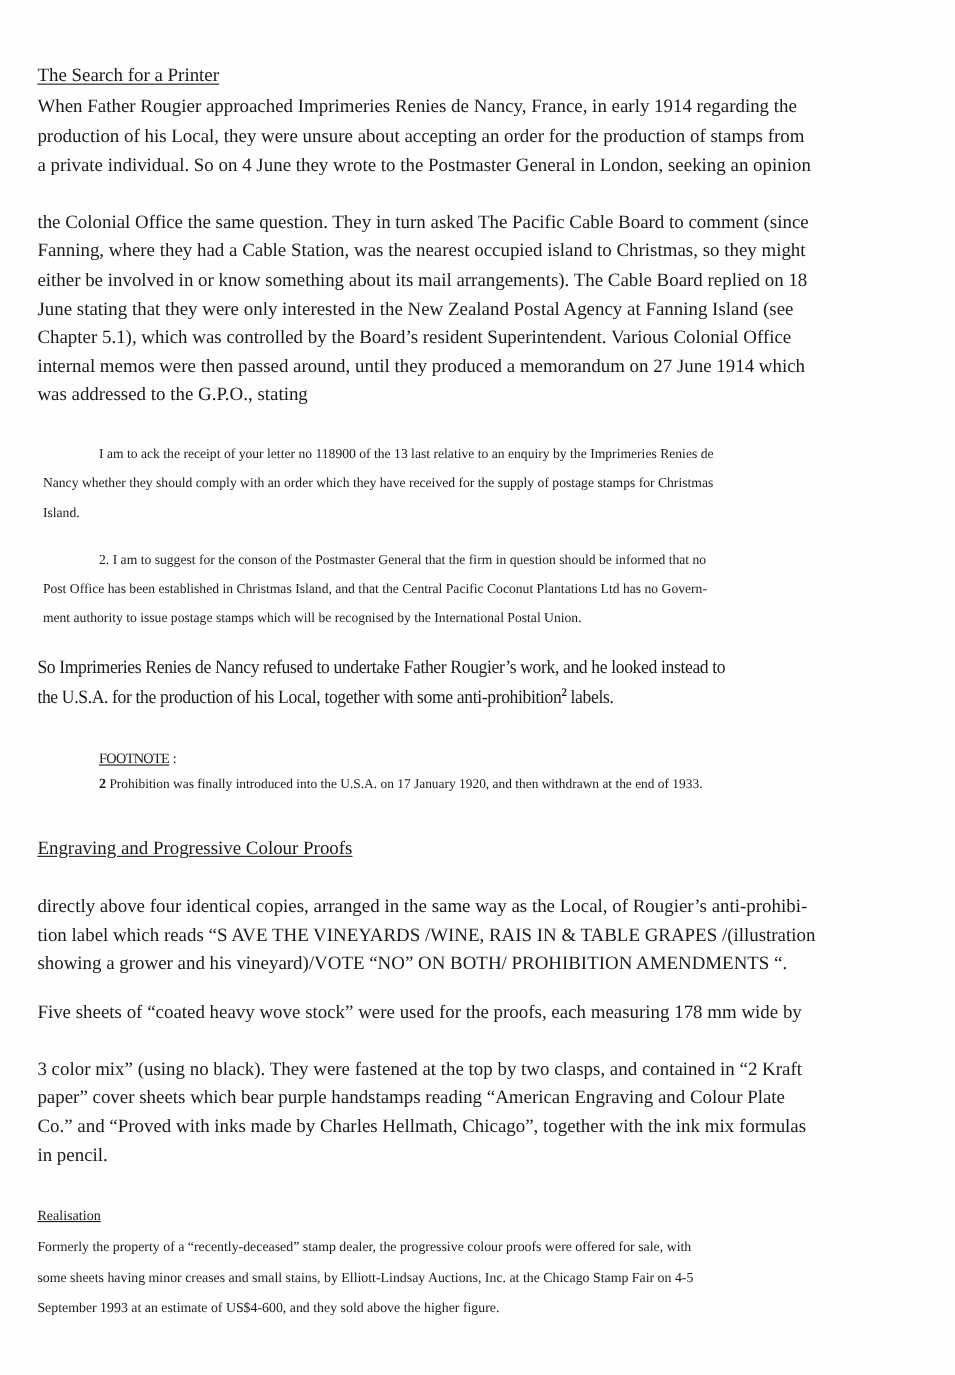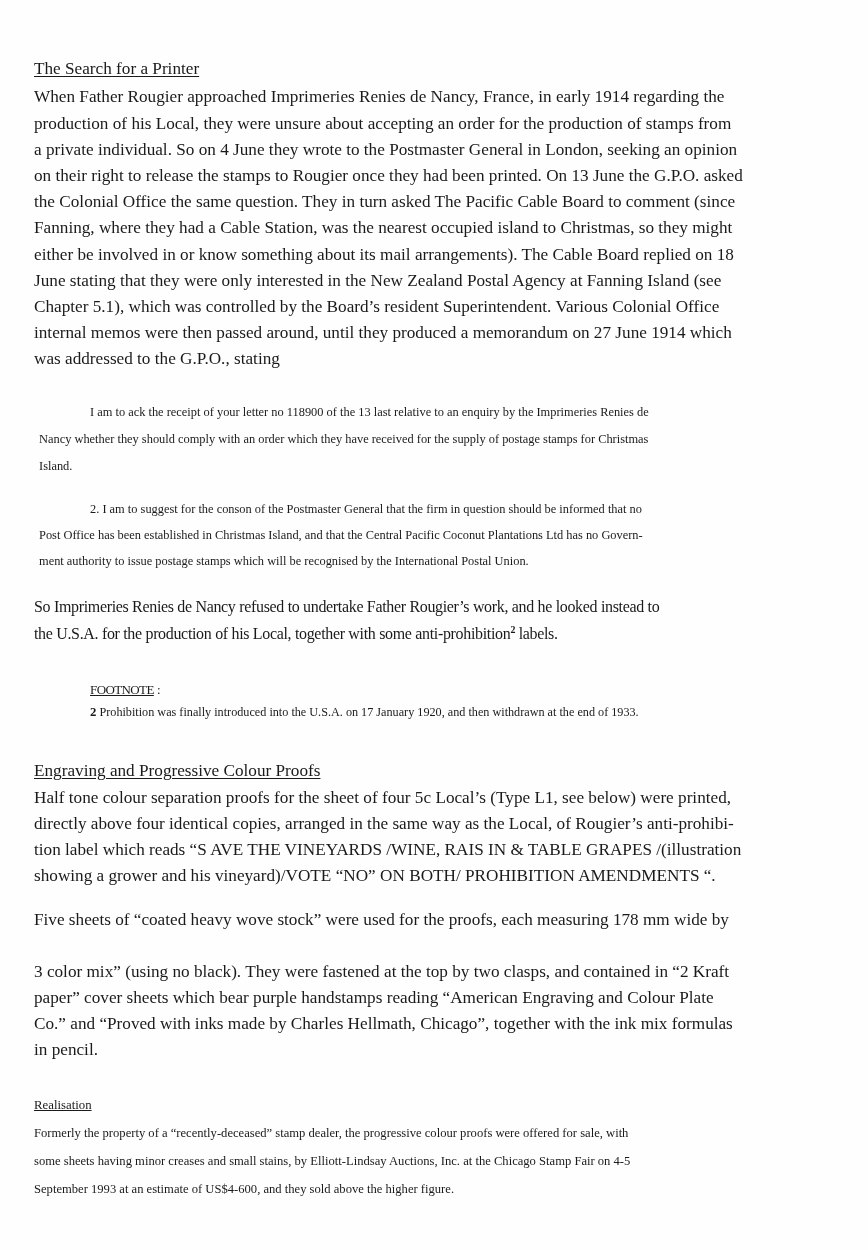"on their right to release" div.line { html: <div>on their right to release the stamps to Rougier once they had been printed. On 13 June the G.P.O. asked</div> -> none }
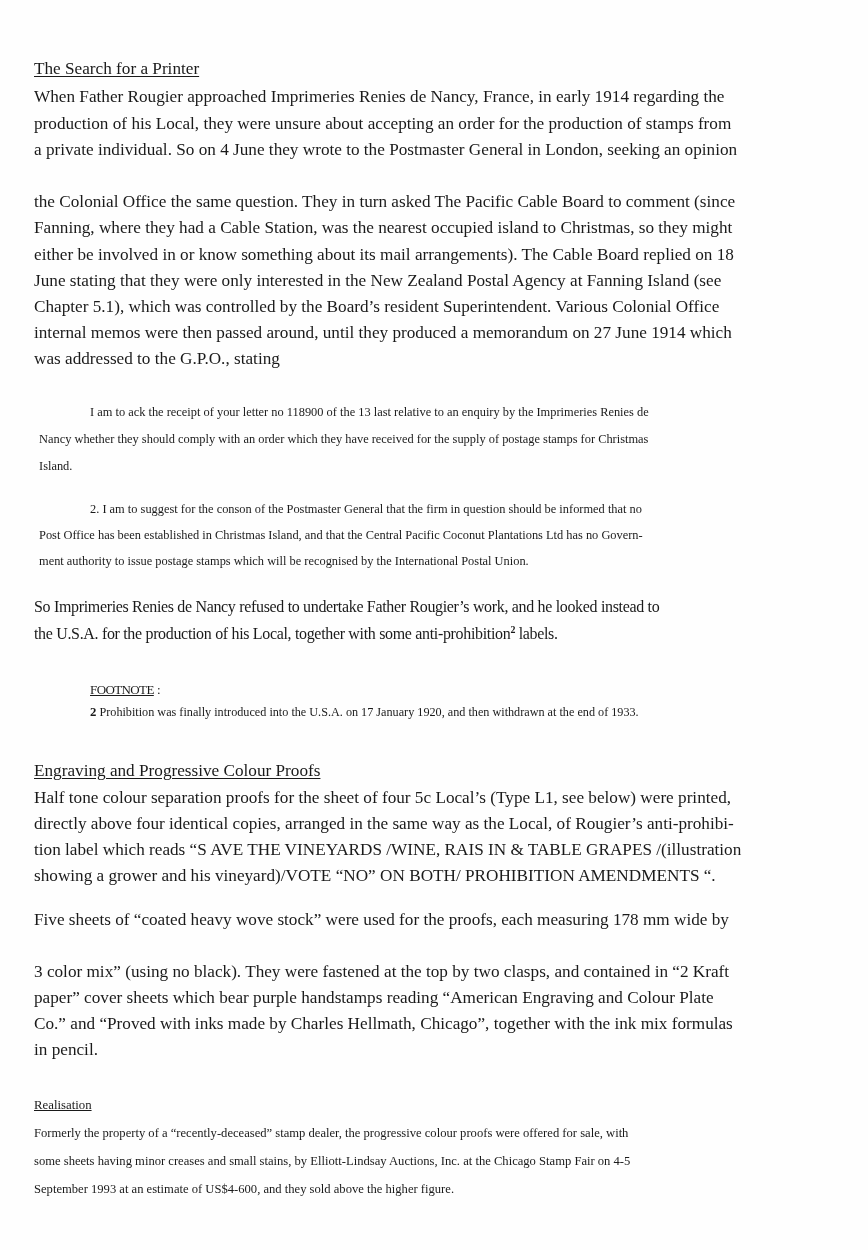"Half tone colour separation proofs" div.line { html: <div>Half tone colour separation proofs for the sheet of four 5c Local’s (Type L1, see below) were printed,</div> -> none }
